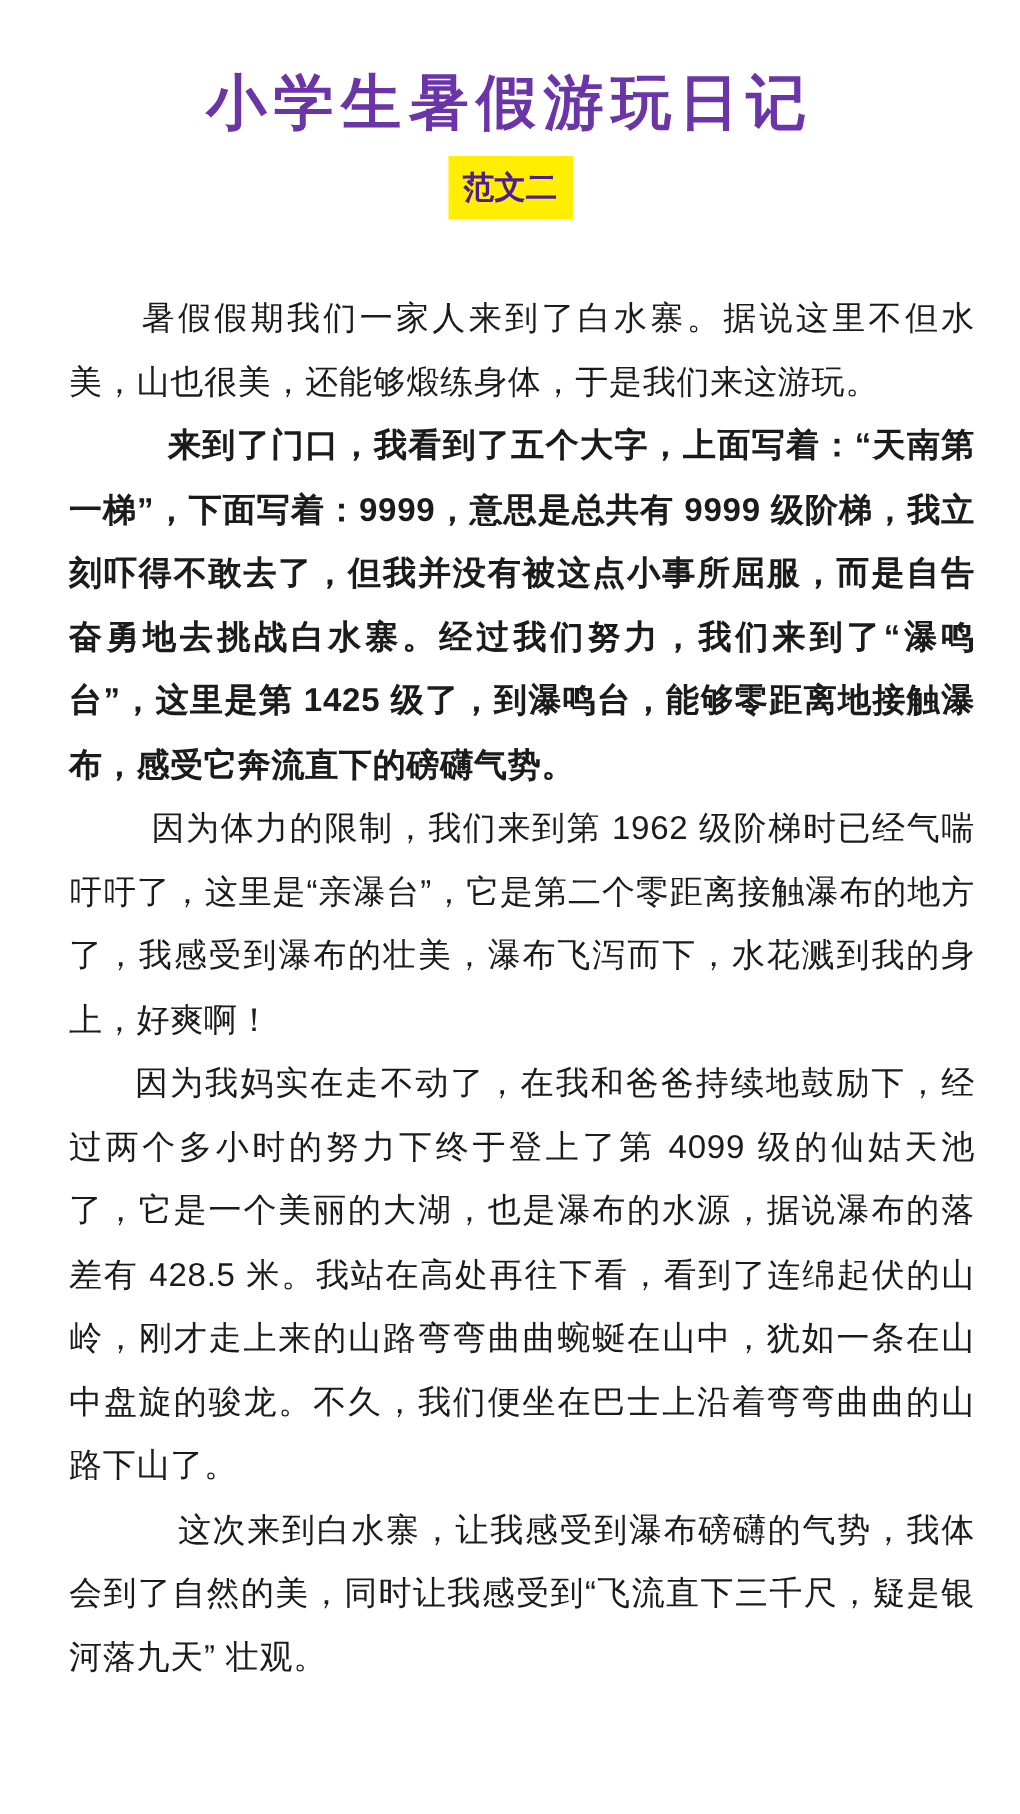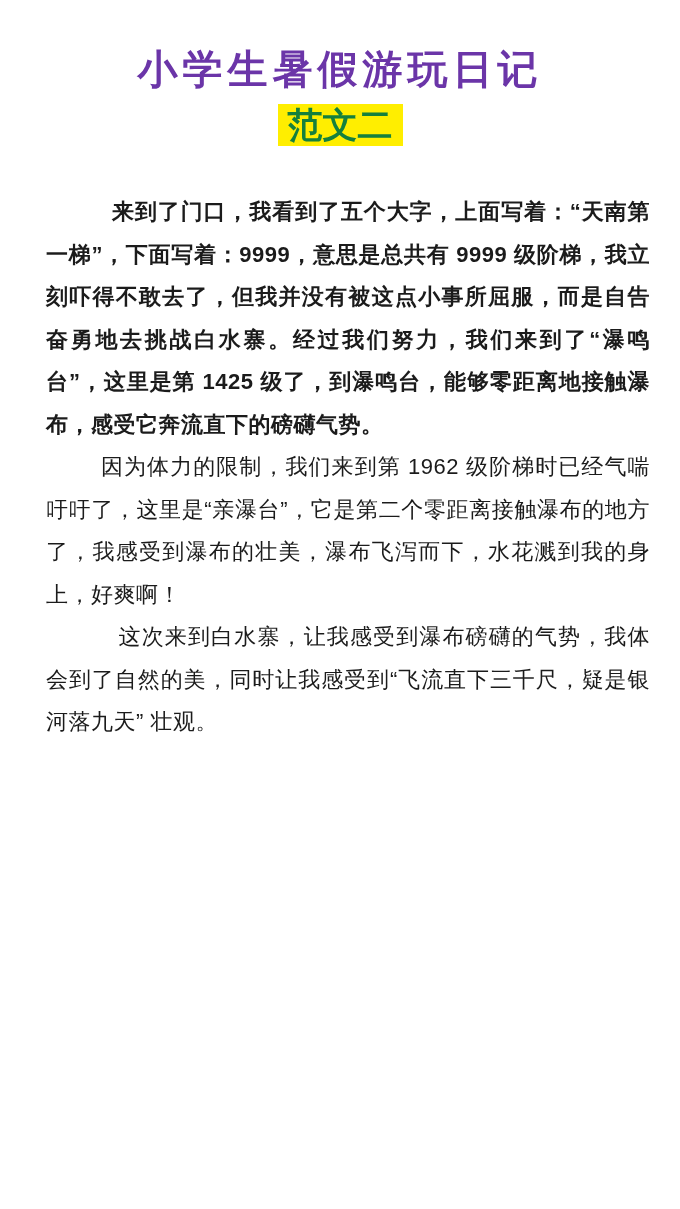"范文二" .subtitle-badge { color: #15803d -> #4c1d95; font-size: 35px -> 21px }
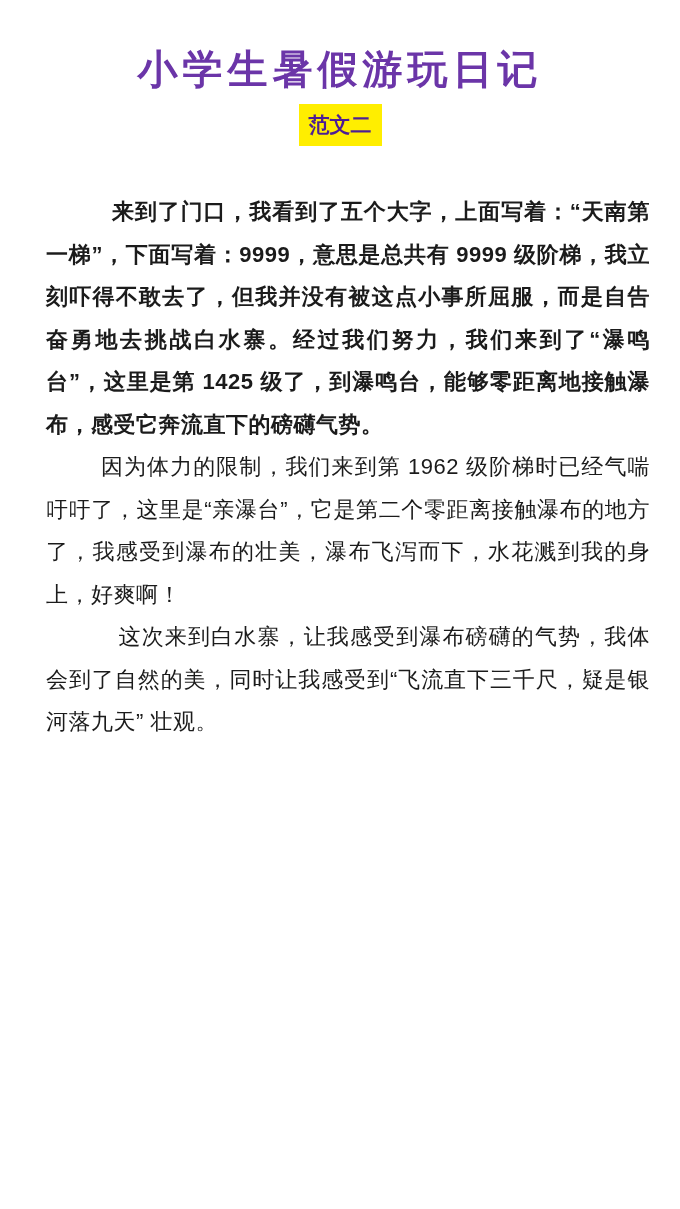"暑假假期我们一家人来到了白水寨。据说这里不但水美，山也很美，还能够煅练身体，于是" p.ind-22 { html: none -> <p>暑假假期我们一家人来到了白水寨。据说这里不但水美，山也很美，还能够煅练身体，于是我们来这游玩。</p> }
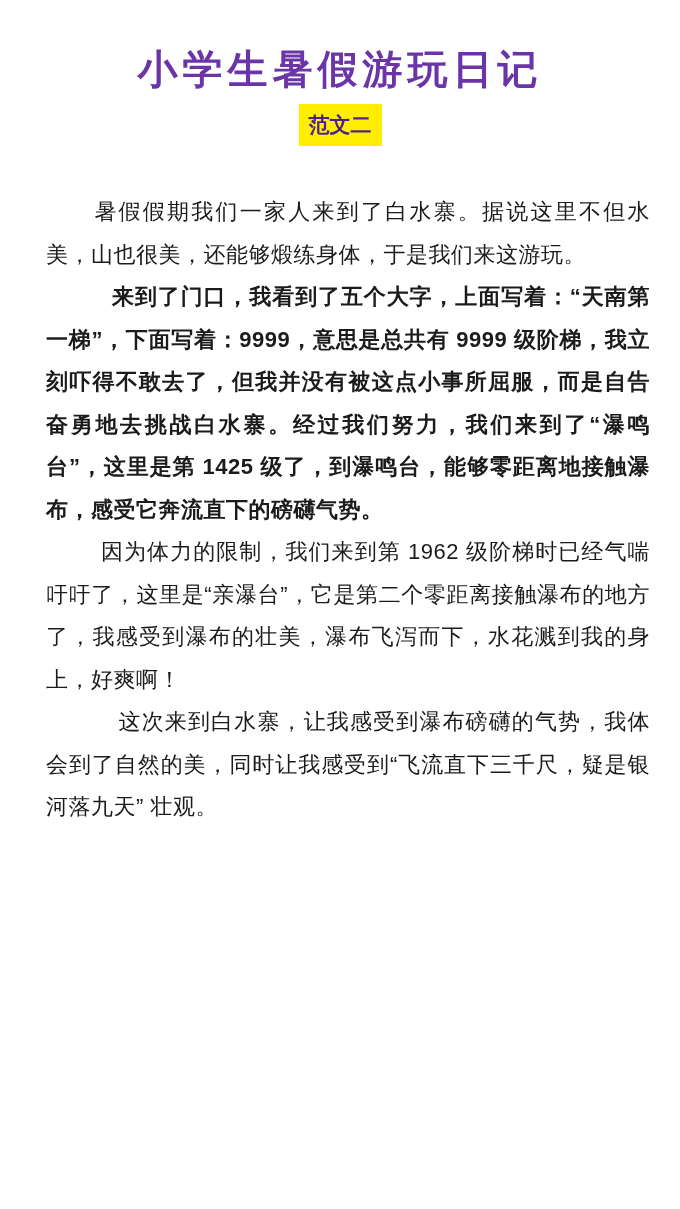"因为我妈实在走不动了，在我和爸爸持续地鼓励下，经过两个多小时的努力下终于登上了第" p.ind-20 { html: none -> <p>因为我妈实在走不动了，在我和爸爸持续地鼓励下，经过两个多小时的努力下终于登上了第 4099 级的仙姑天池了，它是一个美丽的大湖，也是瀑布的水源，据说瀑布的落差有 428.5 米。我站在高处再往下看，看到了连绵起伏的山岭，刚才走上来的山路弯弯曲曲蜿蜒在山中，犹如一条在山中盘旋的骏龙。不久，我们便坐在巴士上沿着弯弯曲曲的山路下山了。</p> }
